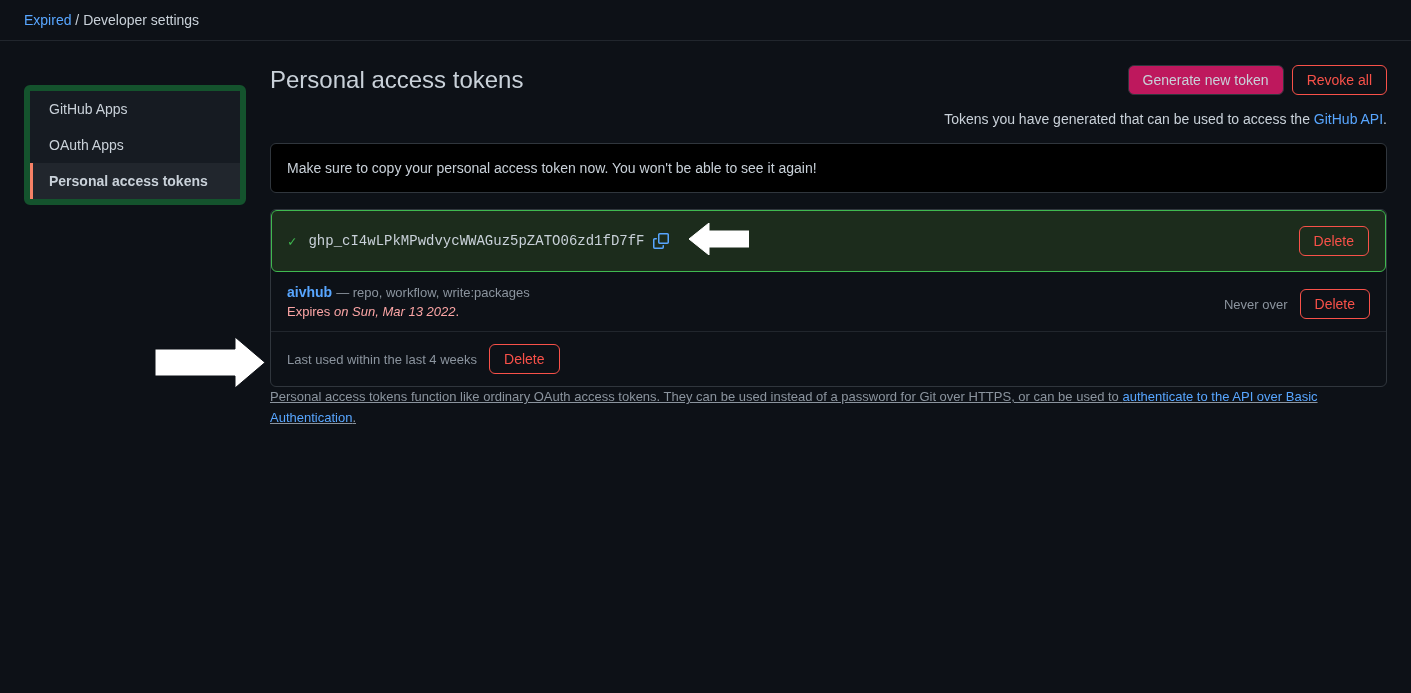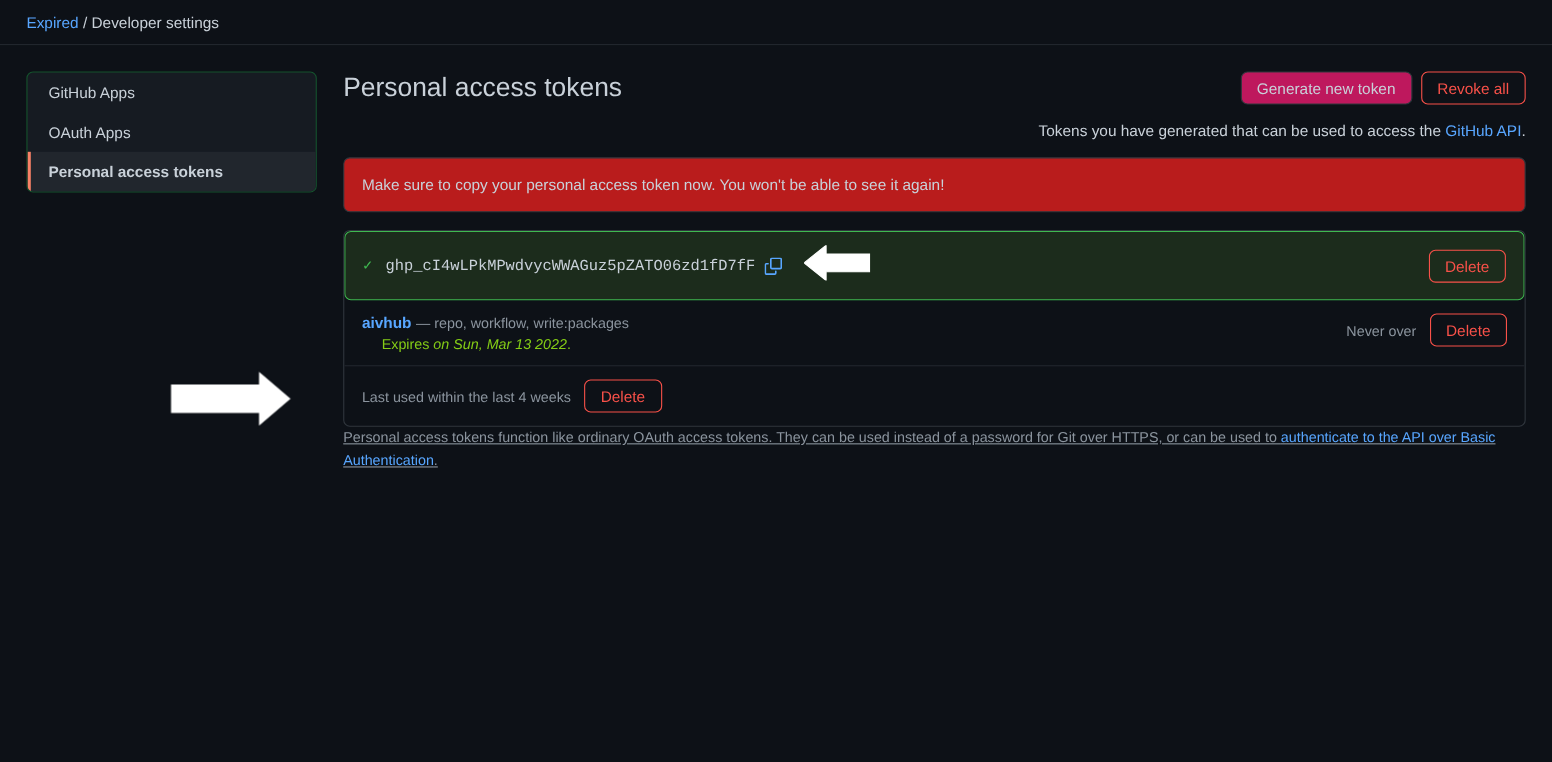"GitHub Apps" .sidebar { border: 1px solid #14532d -> 6px solid #14532d; margin-top: none -> 20px; width: 264px -> 222px }
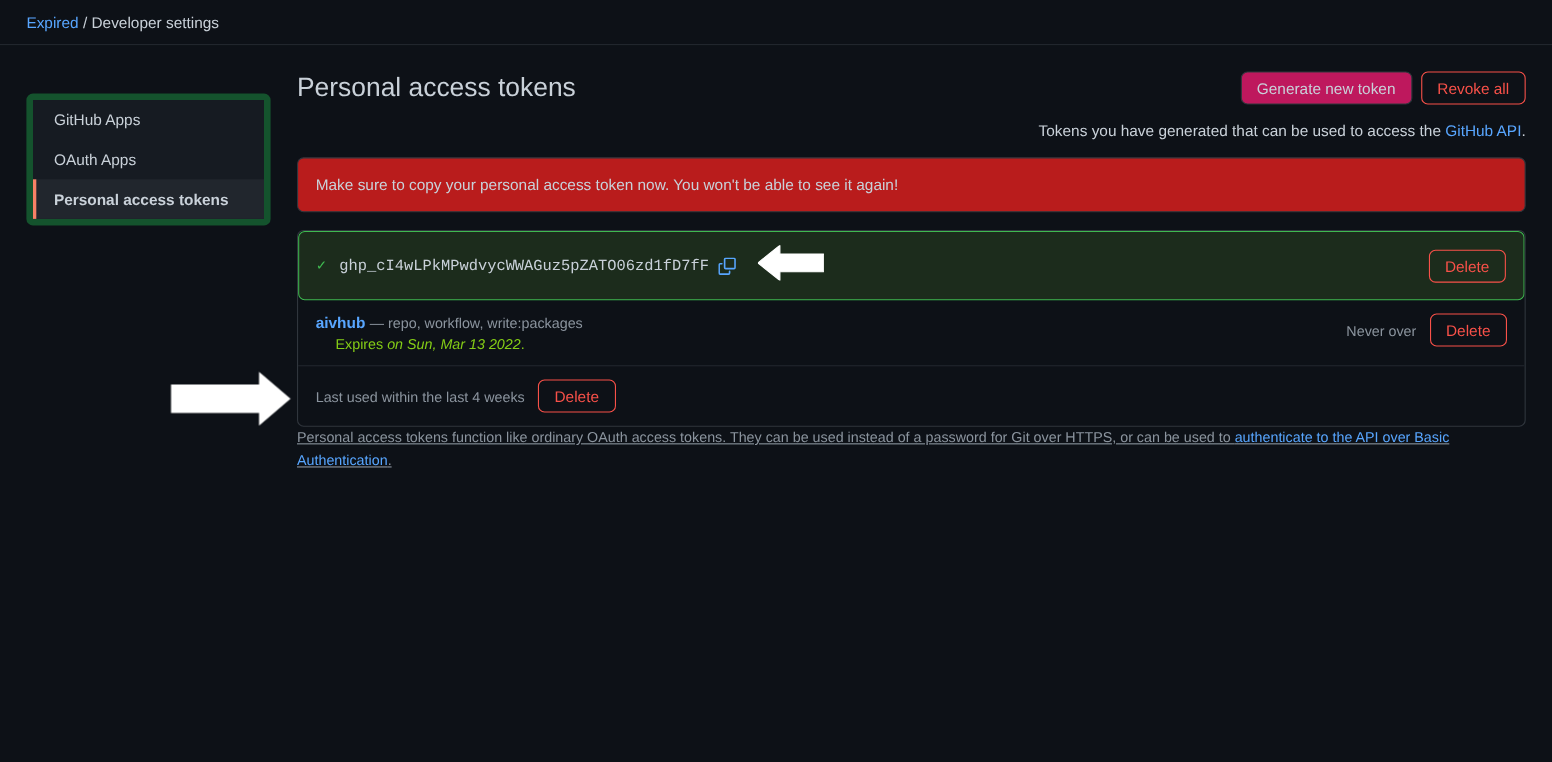"Make sure to copy your" .info-banner { background-color: #b91c1c -> #000000 }
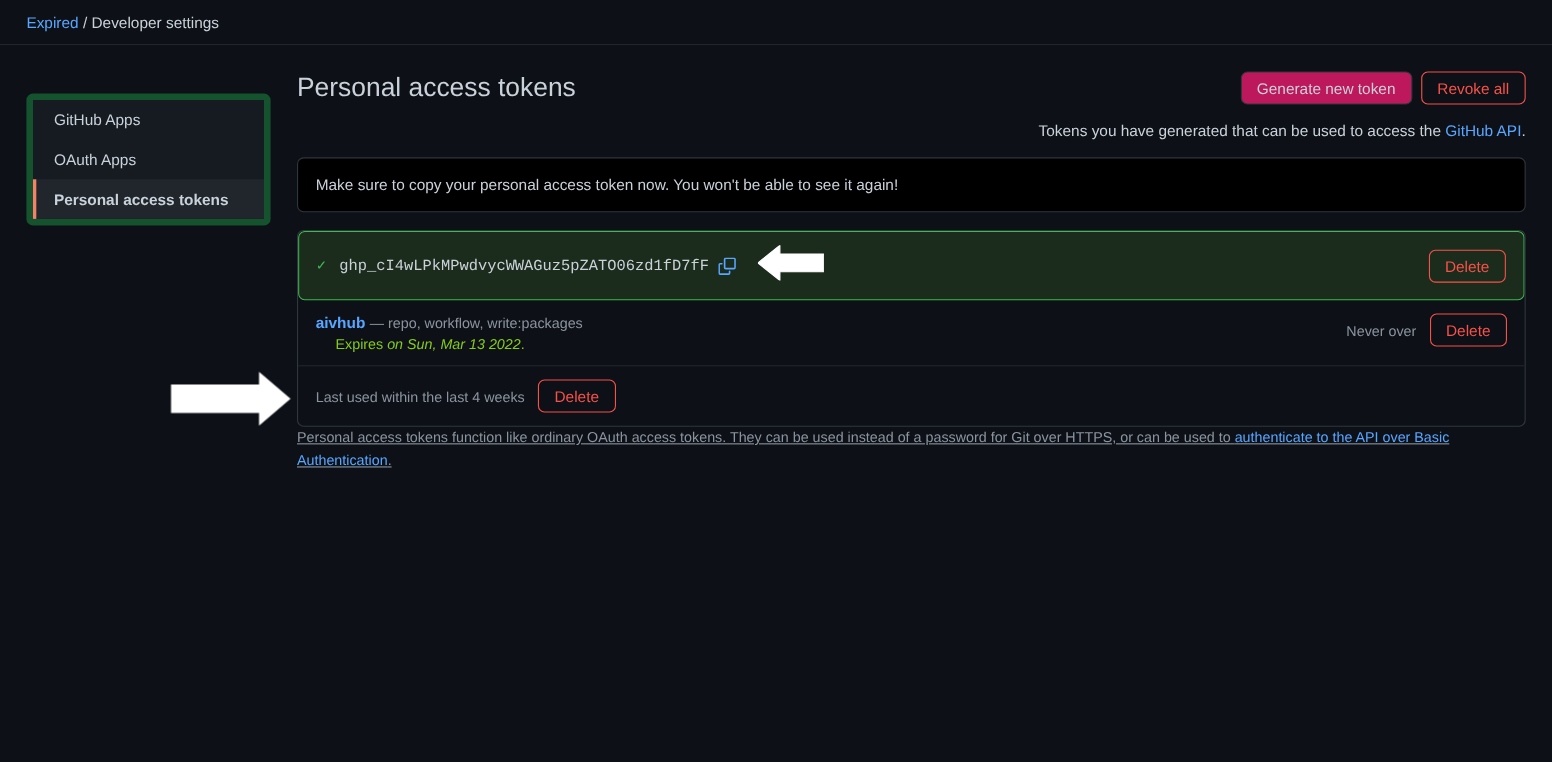"aivhub" .token-item { align-items: flex-start -> flex-end }
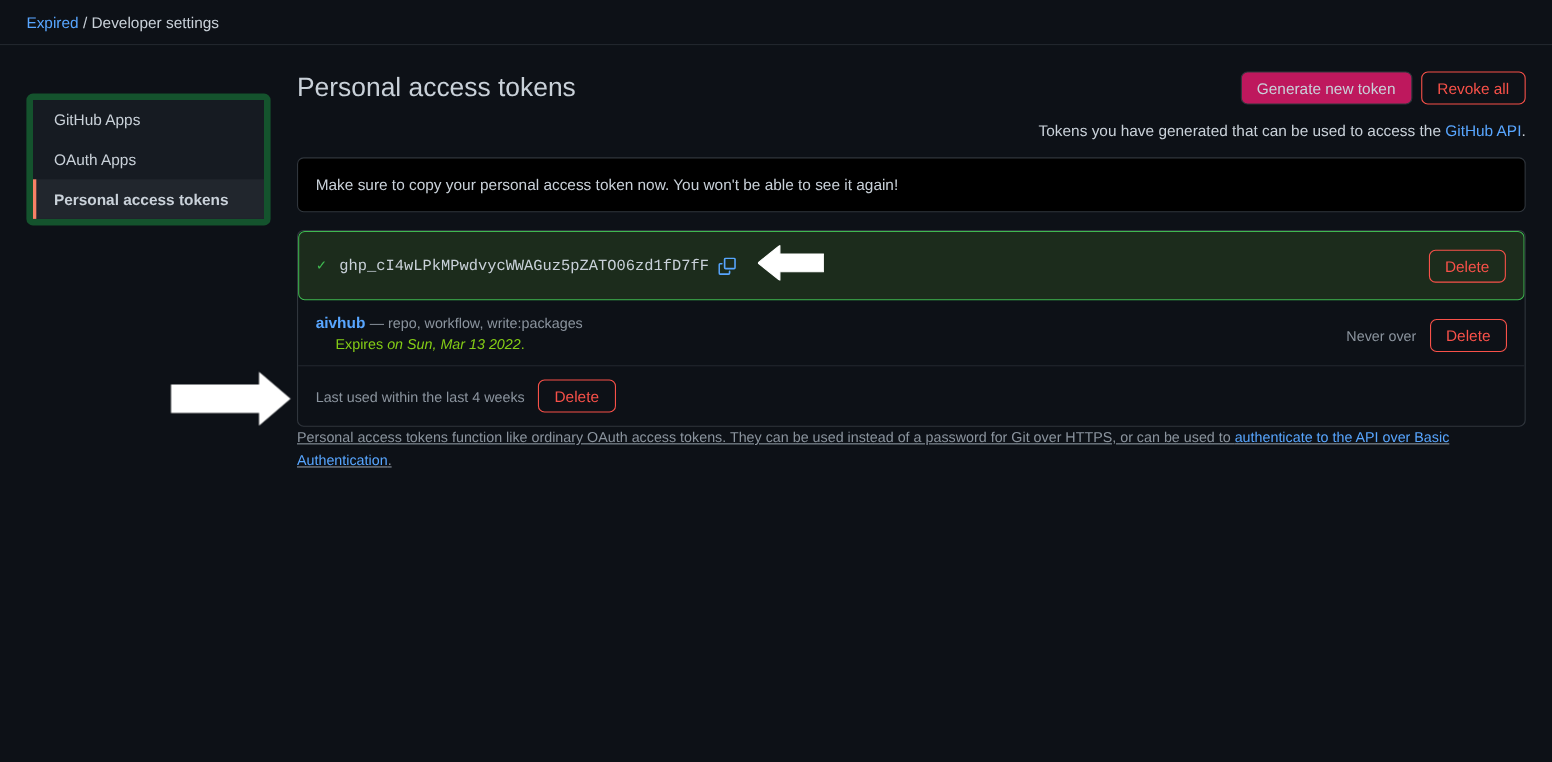"Expires on Sun, Mar 13" .token-expiry { color: #84cc16 -> #fca5a5; margin-left: 18px -> none }
